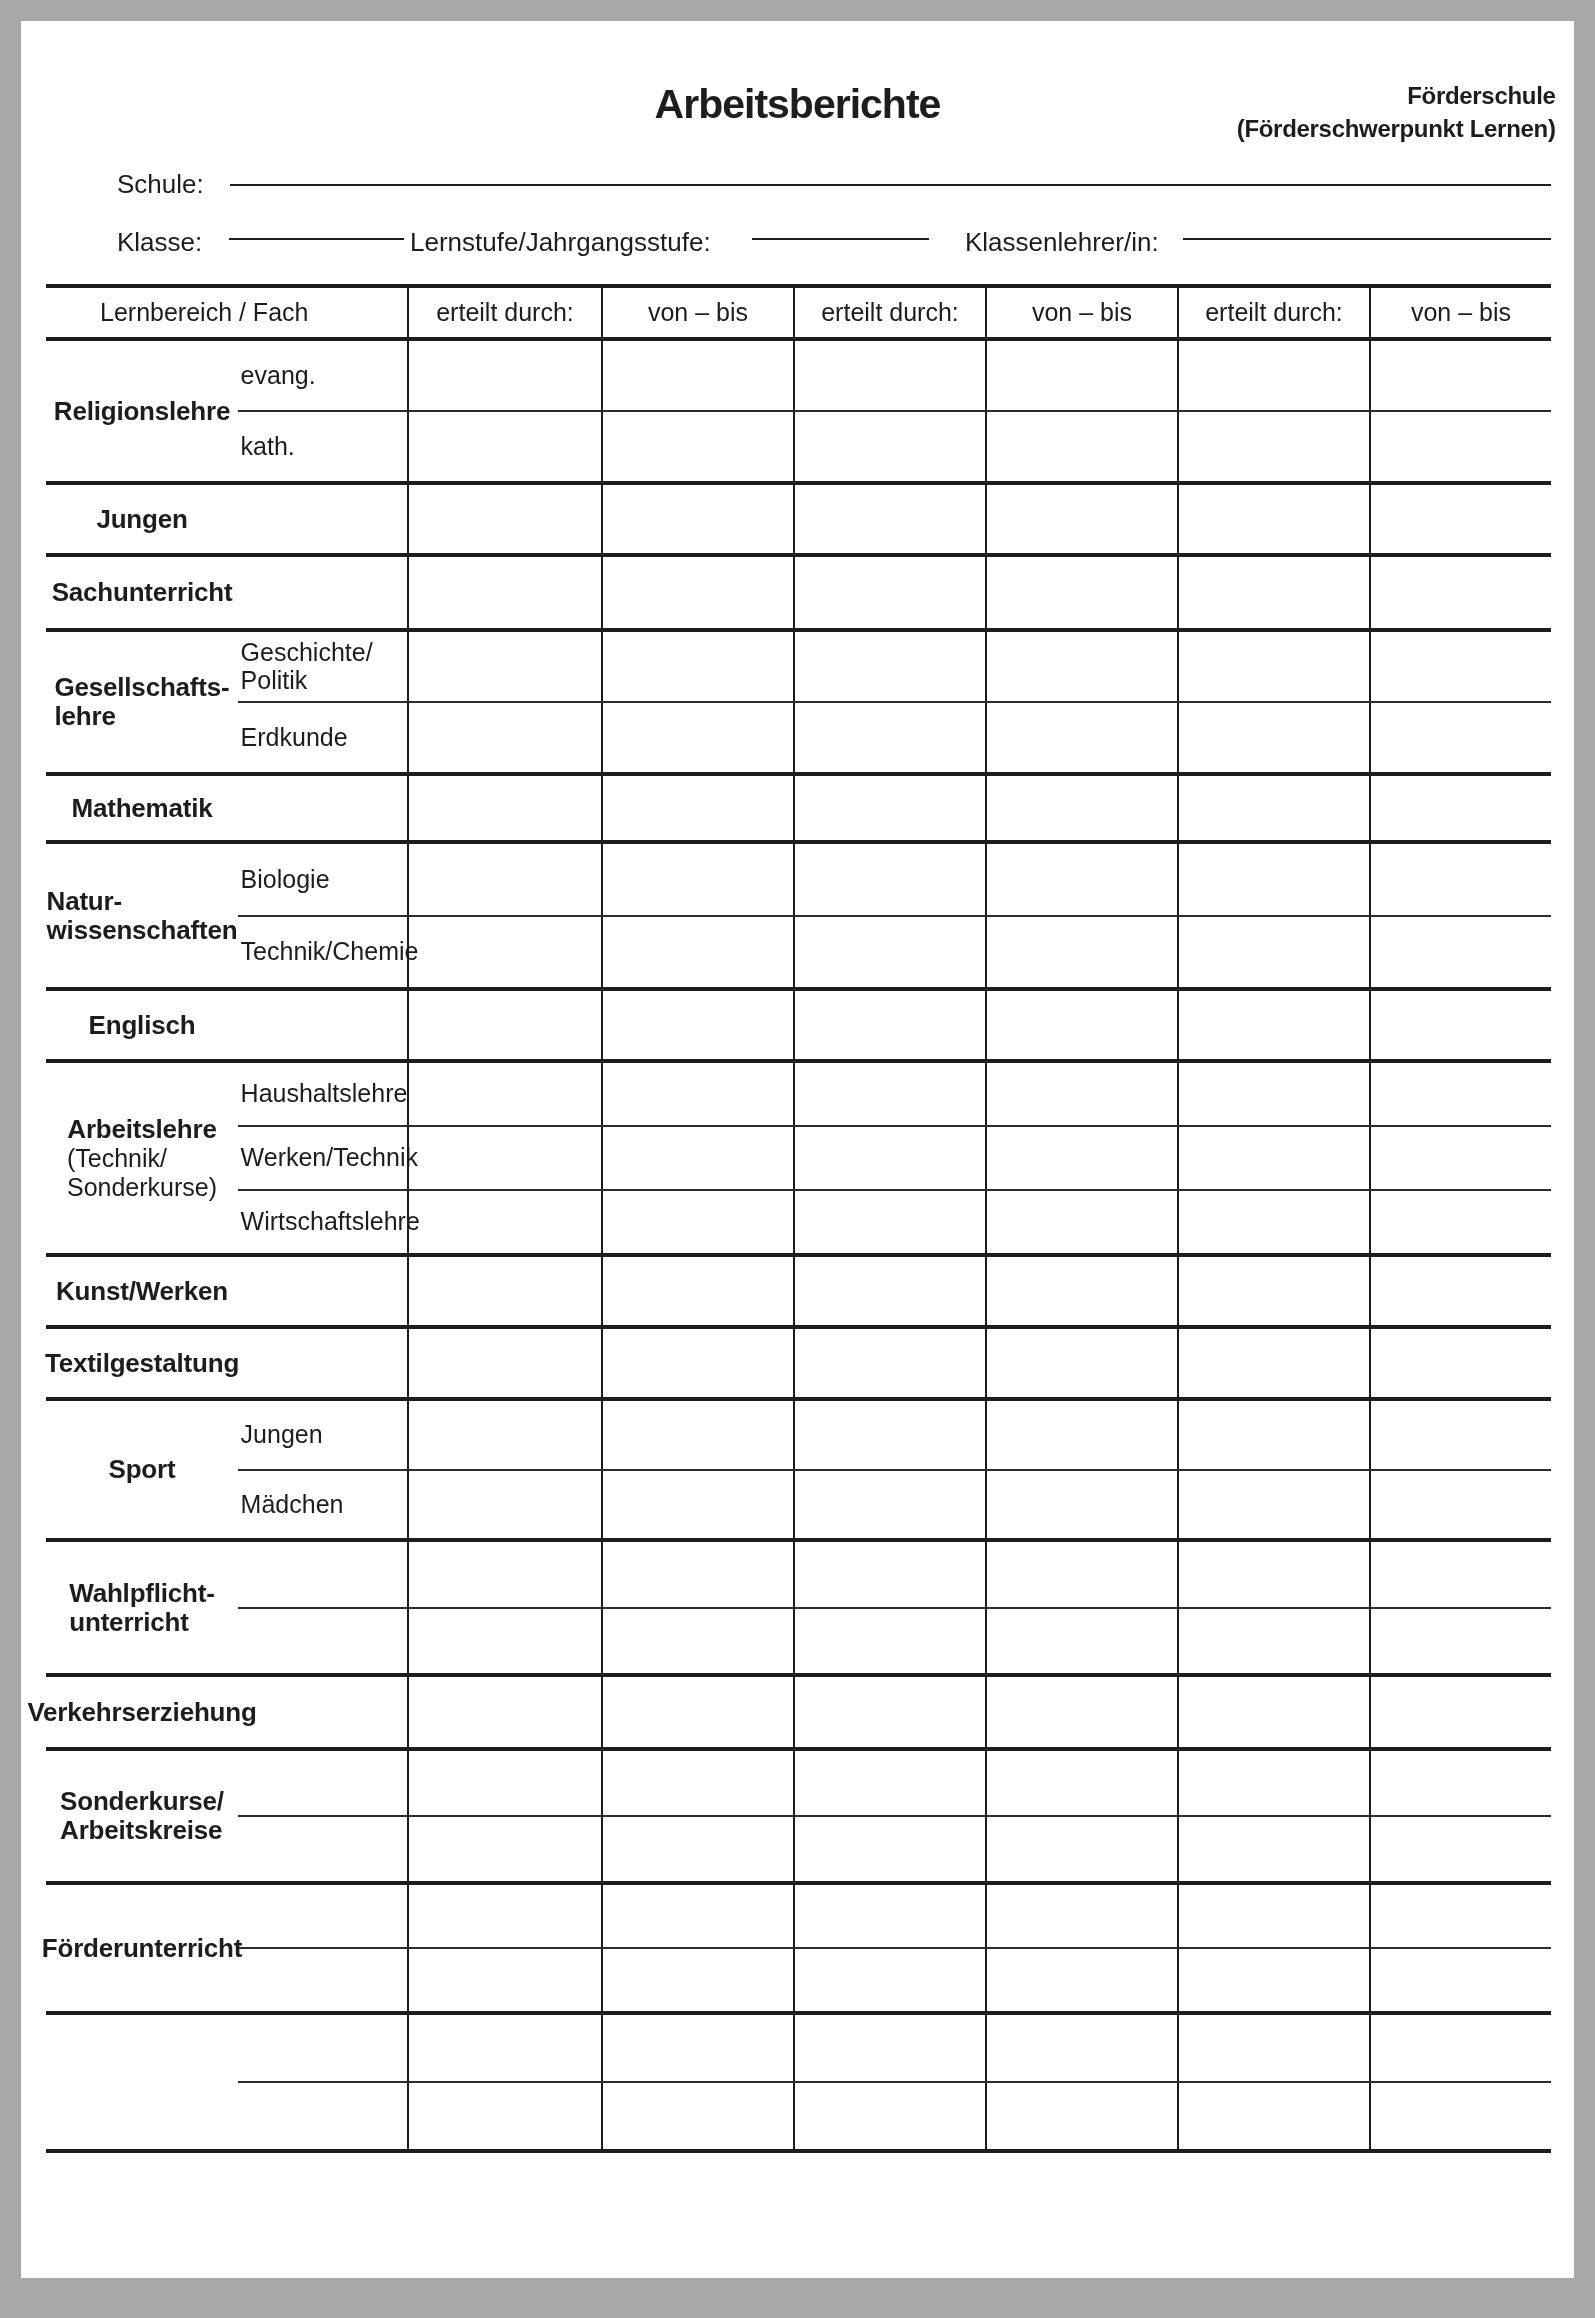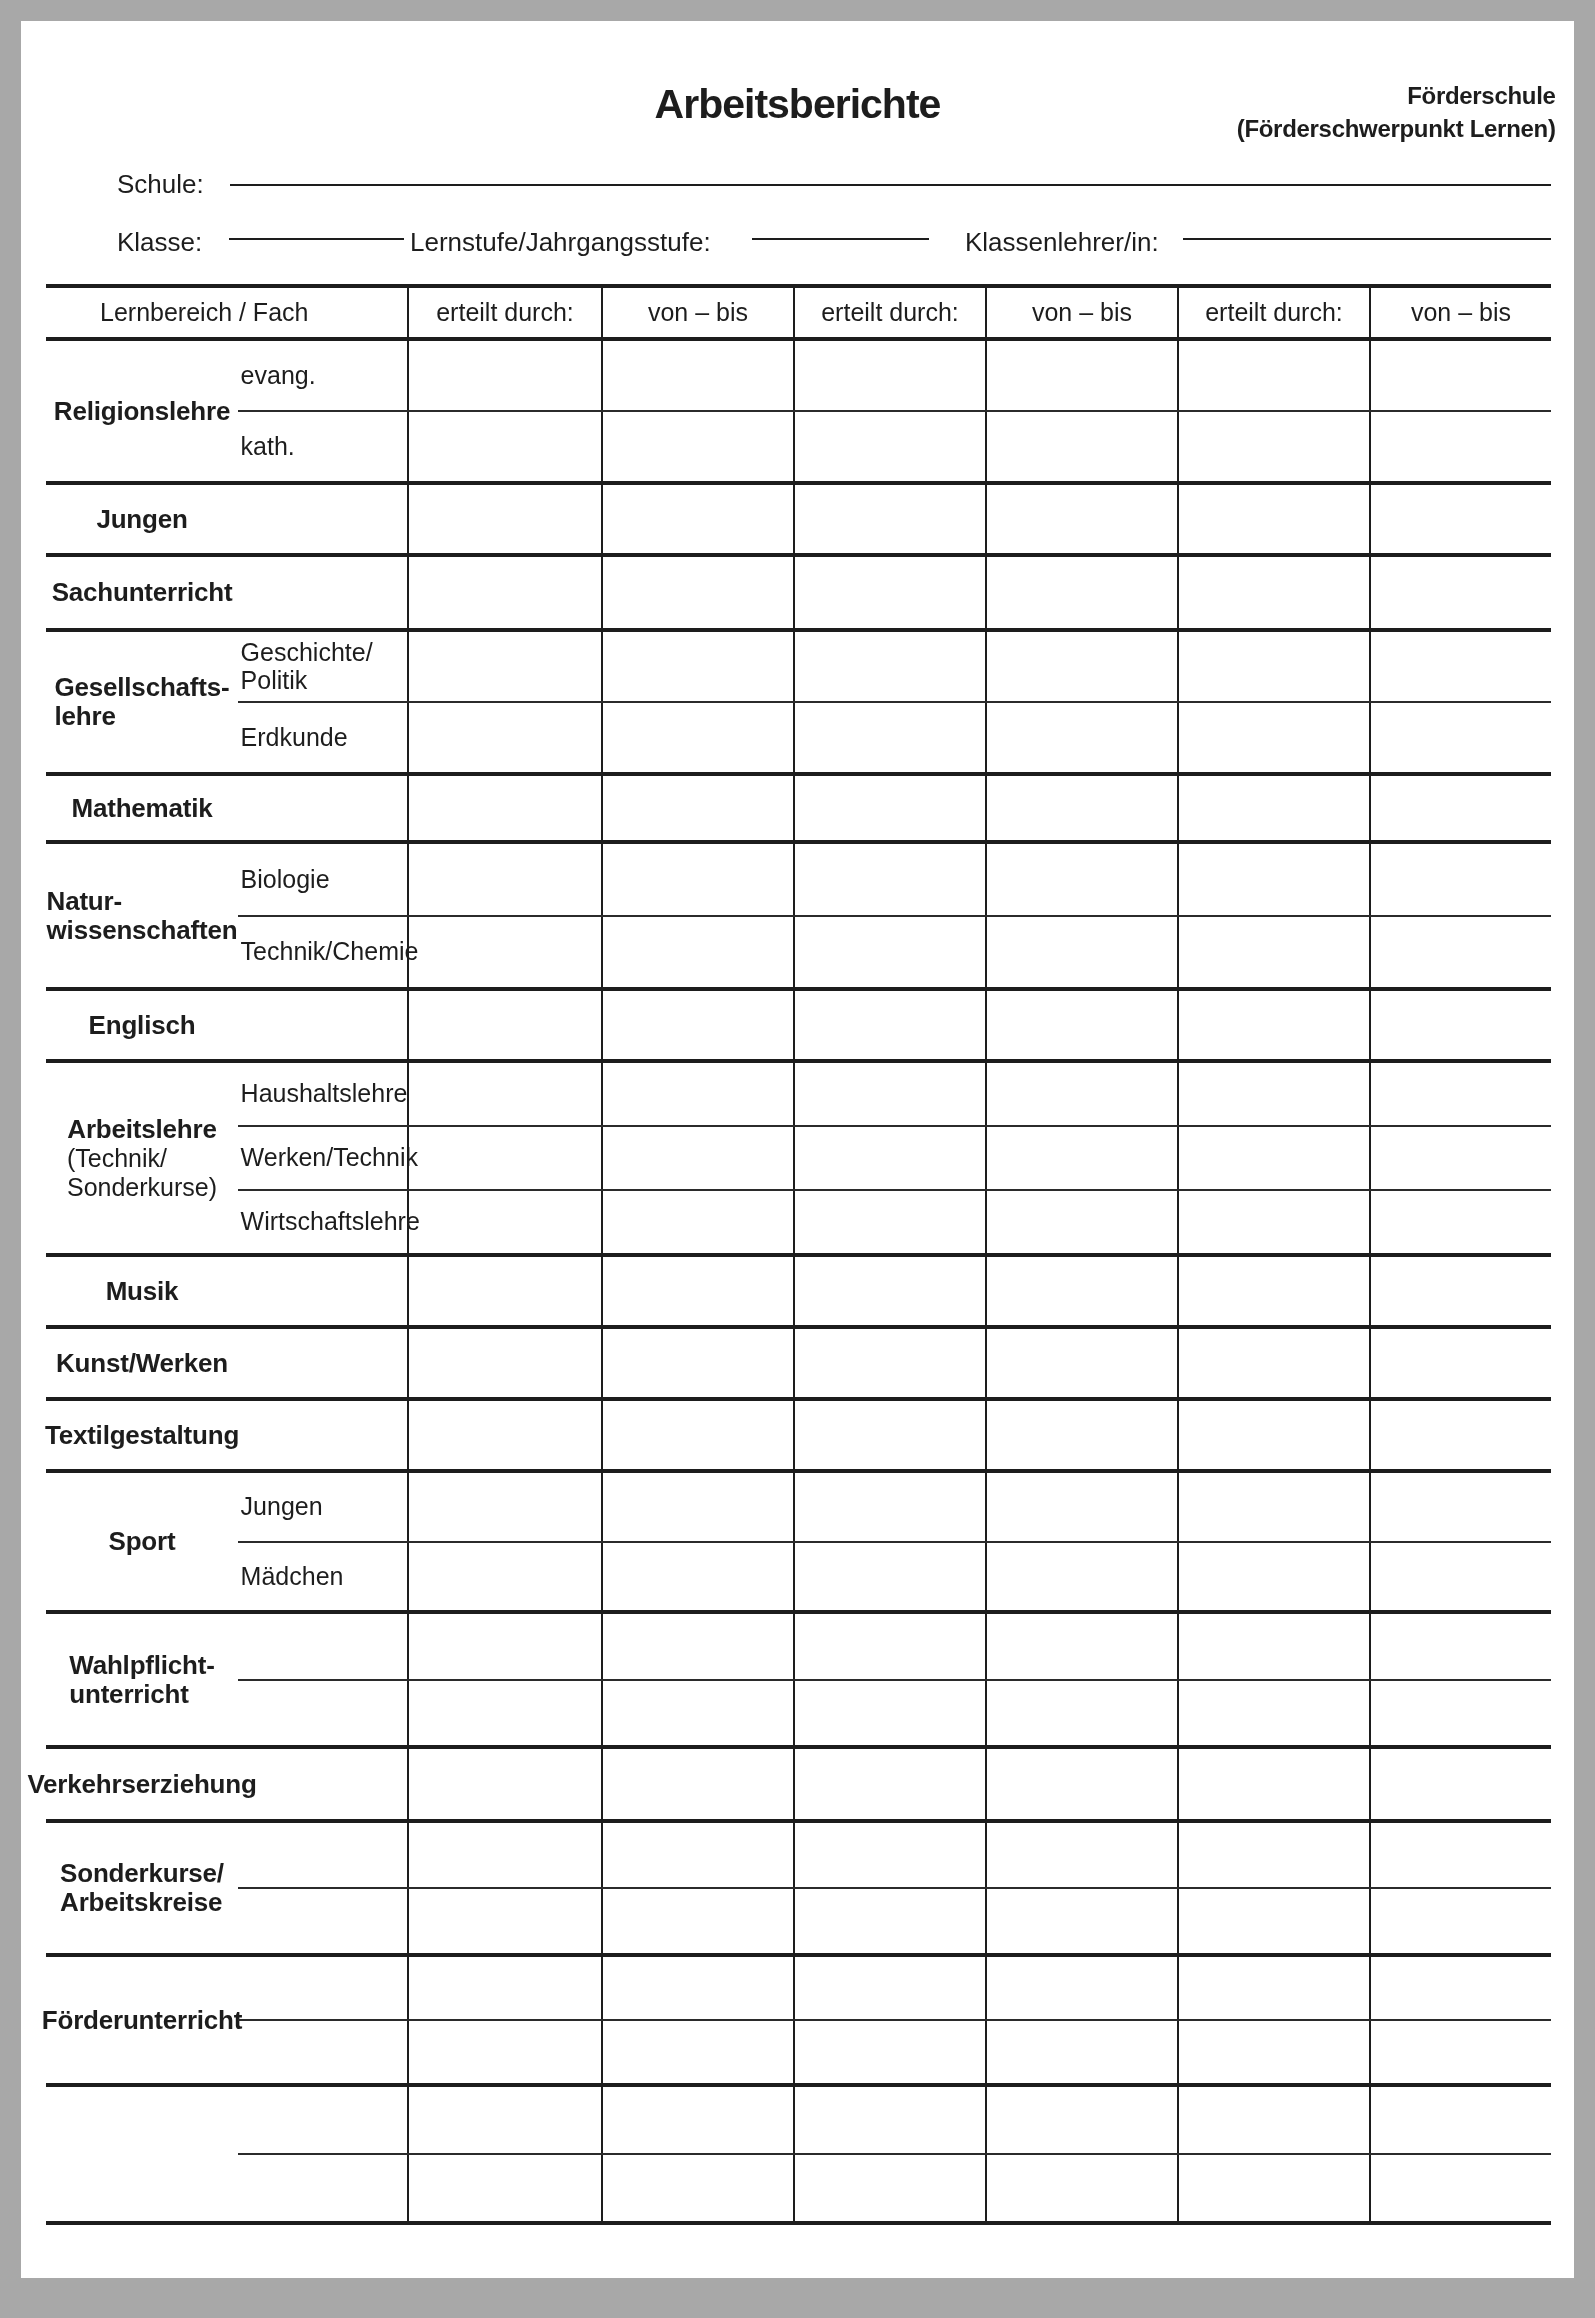"Musik" div.group { html: <div> <div> <div>Musik</div> </div> <div> <div> <div></div> <div></div> <div></div> <div></div> <div></div> <div></div> <div></div> </div> </div> </div> -> none }
